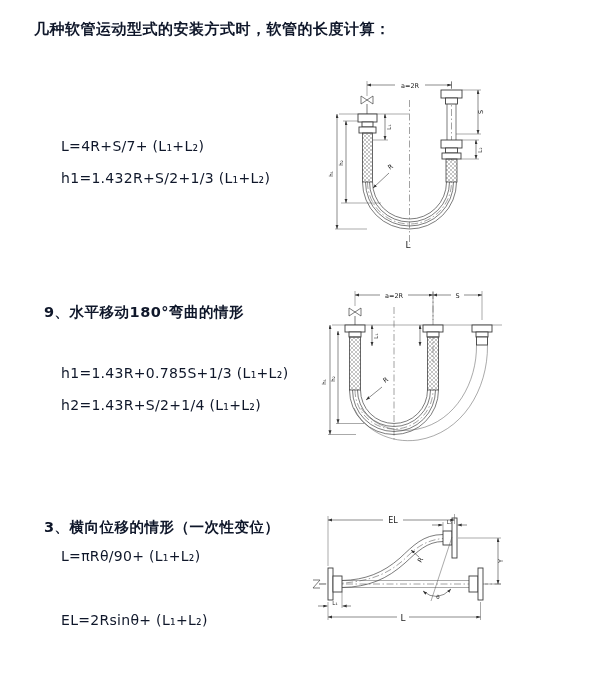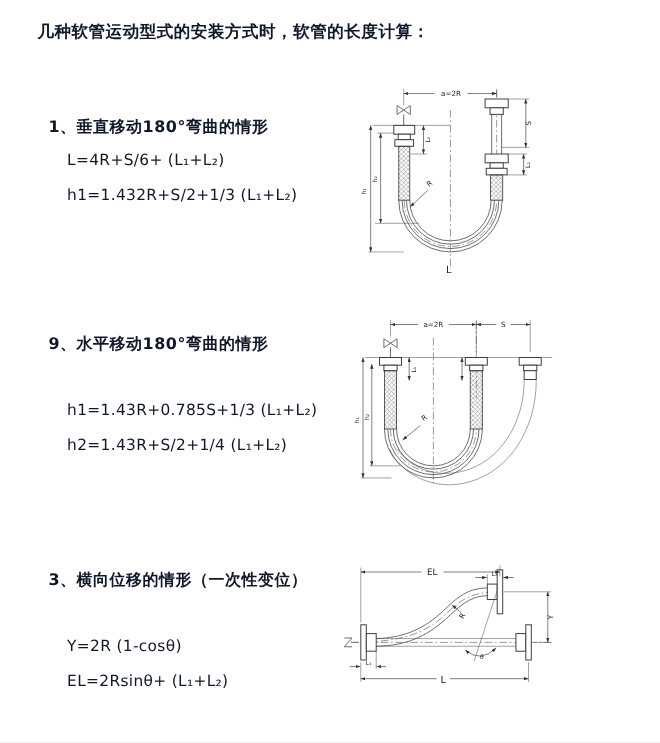"1、垂直移动180°弯曲的情形" div.heading { html: <div>1、垂直移动180°弯曲的情形</div> -> none }
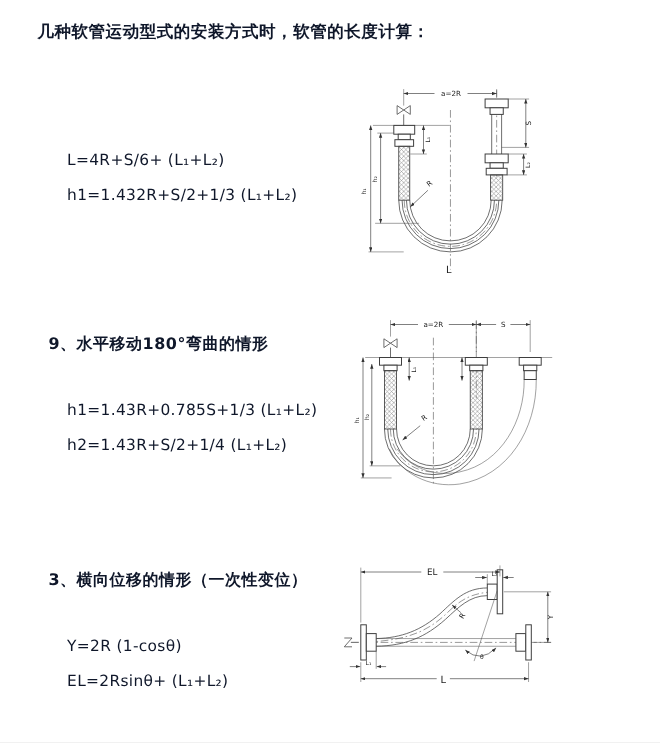"L=4R+S/6+ (L₁+L₂)" div.formula { text: 4R+S/6+ -> 4R+S/7+ }
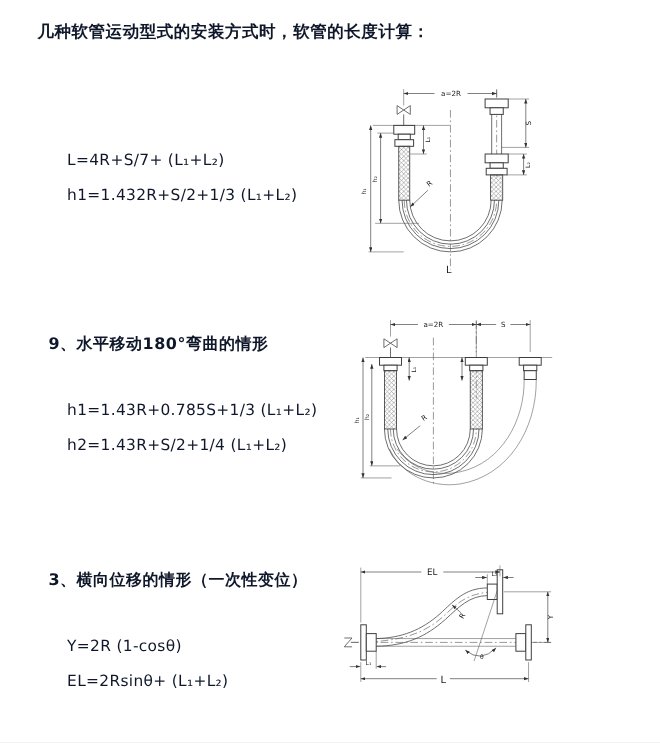"L=πRθ/90+ (L₁+L₂)" div.formula { html: none -> <div>L=πRθ/90+ (L₁+L₂)</div> }
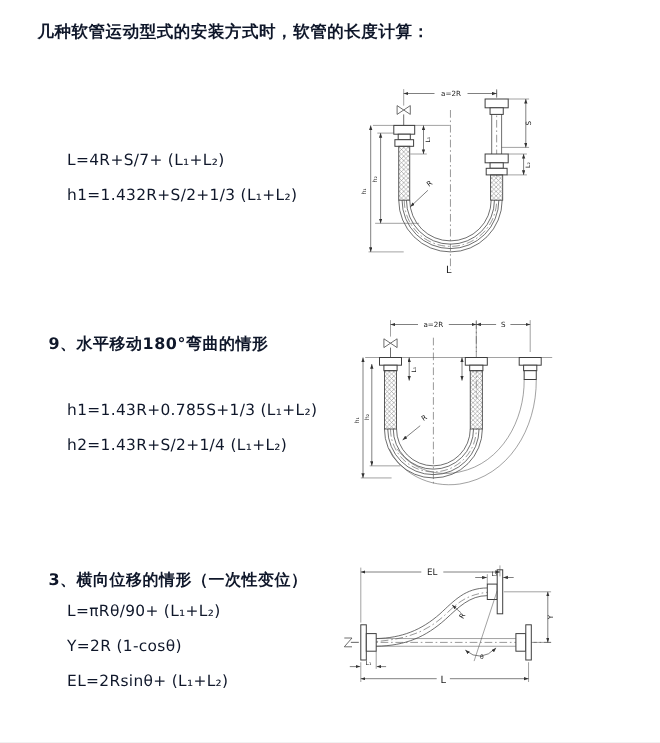"Y=2R (1-cosθ)" div.formula { html: <div>Y=2R (1-cosθ)</div> -> none }
